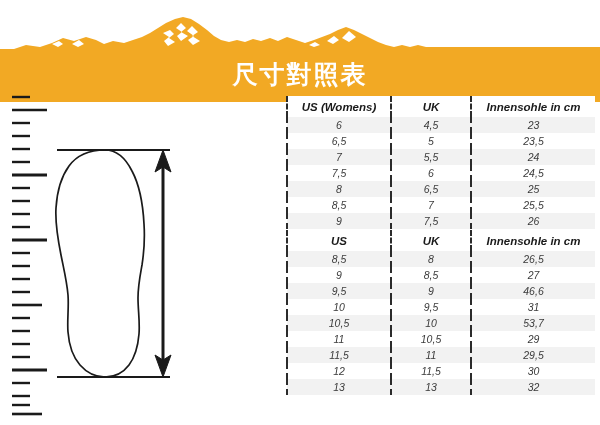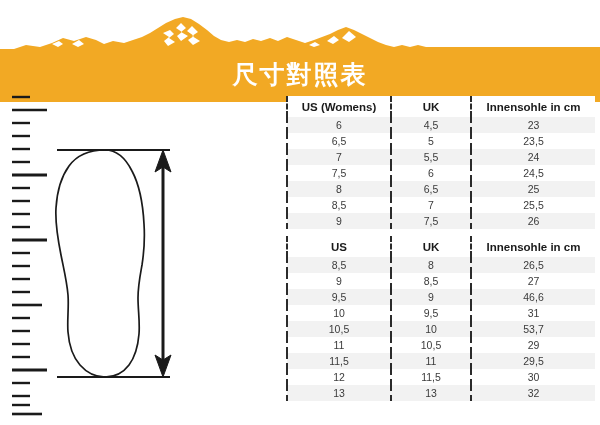"US (Womens)" .size-table th, .size-table td { font-style: none -> italic }
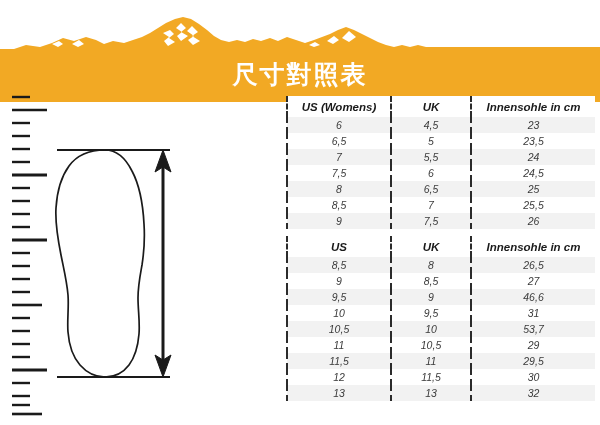"US" #size-table-mens { top: 236px -> 230px }
